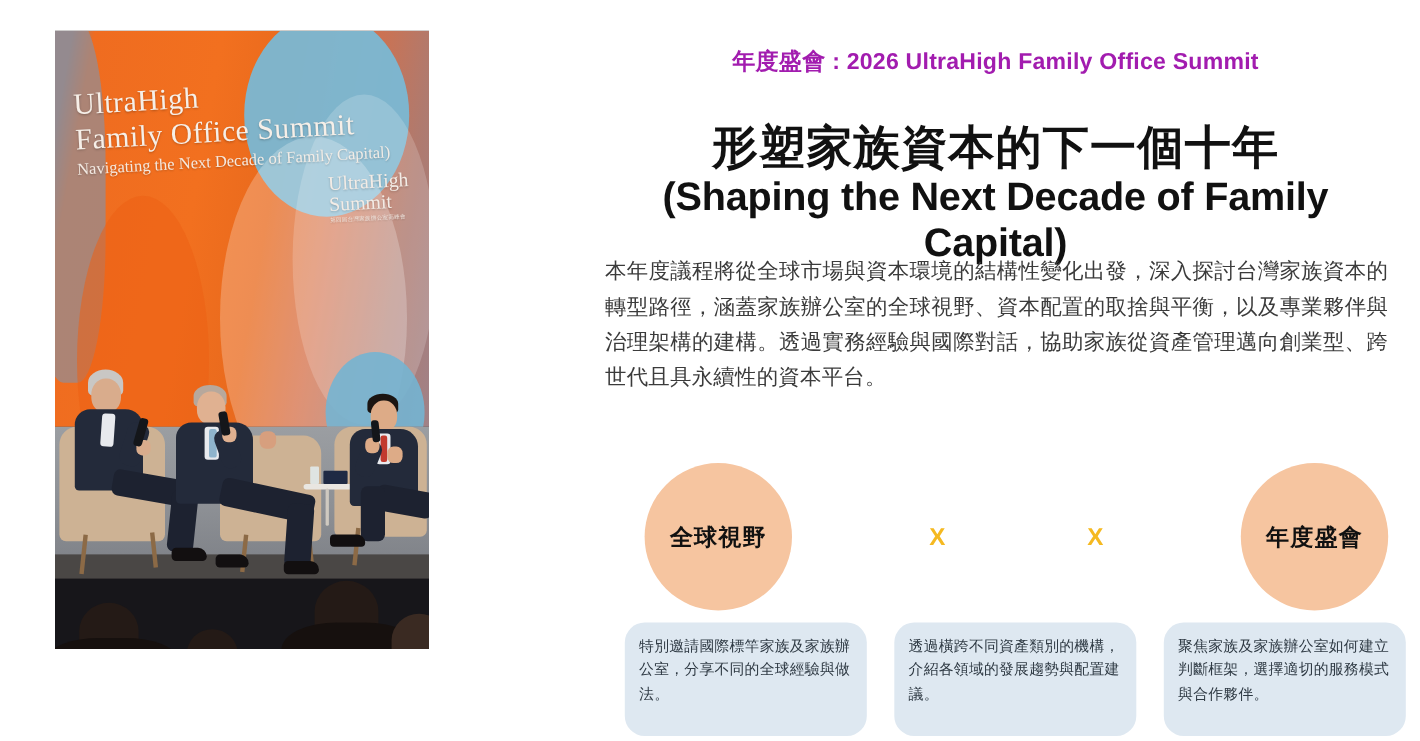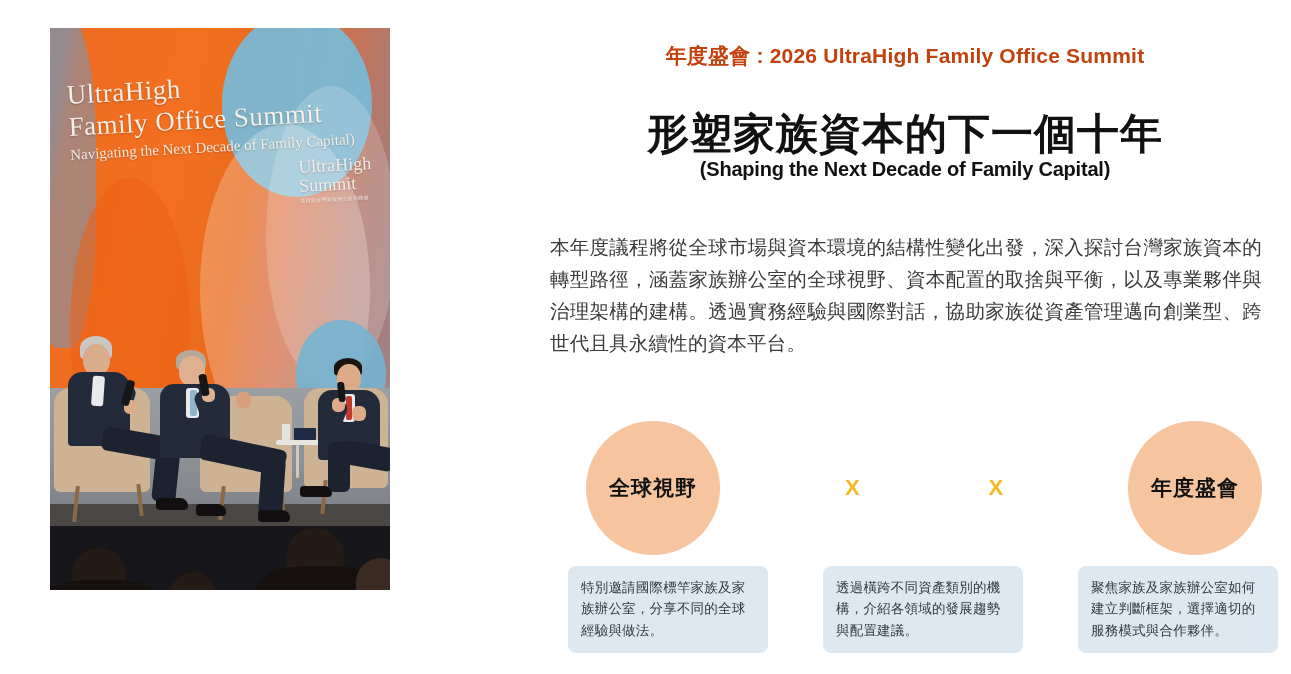"年度盛會 : 2026 UltraHigh Family" .eyebrow { color: #c2410c -> #a21caf }
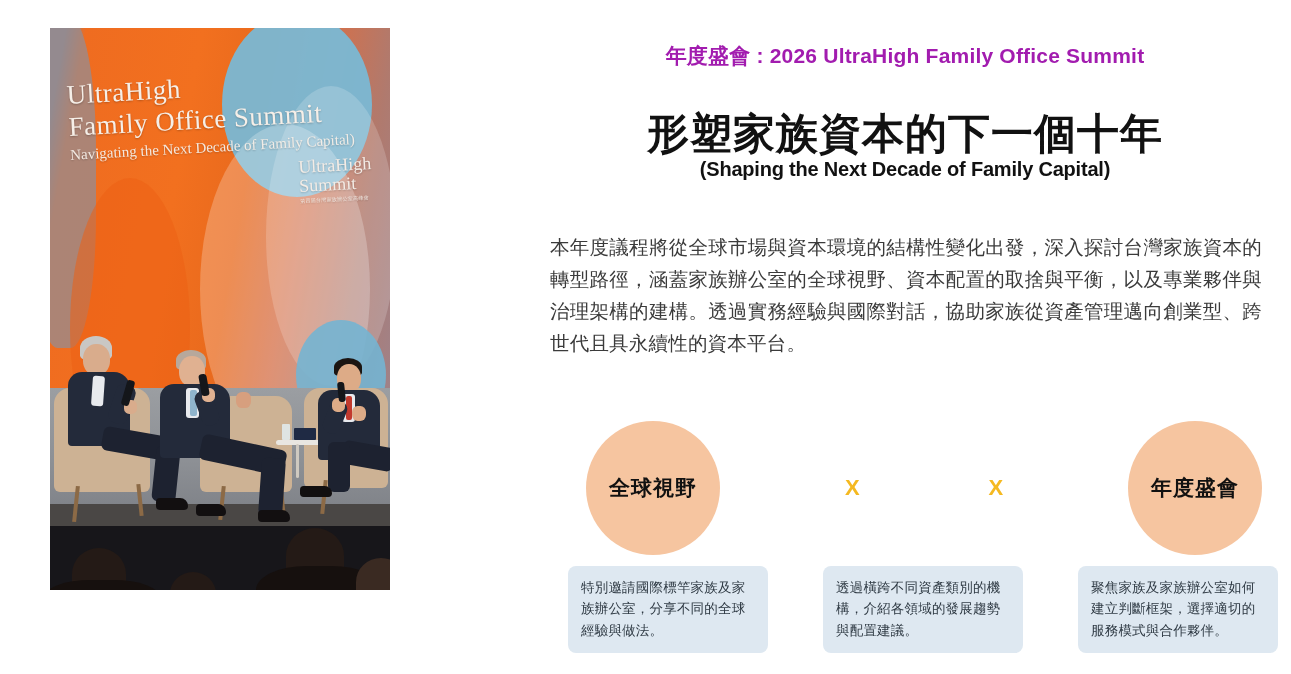"(Shaping the Next Decade of" .title-en { font-size: 20px -> 36px }
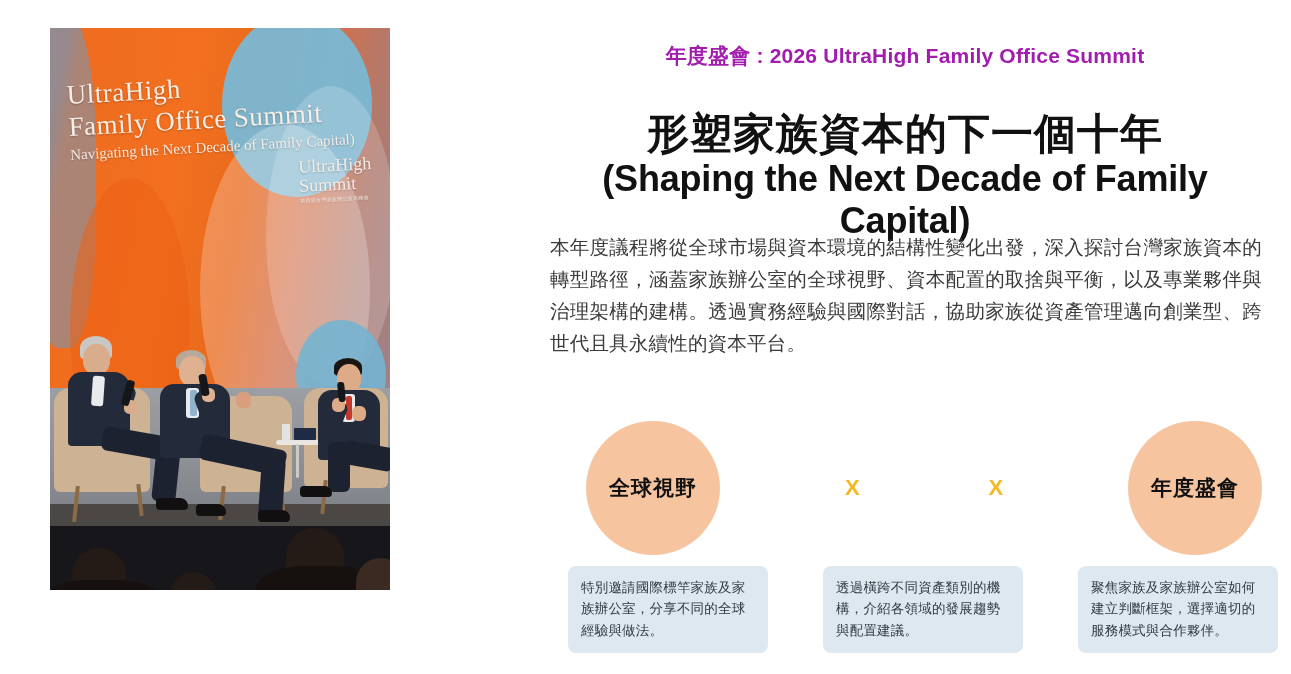"特別邀請國際標竿家族及家族辦公室，分享不同的全球經驗與做法。" .caption-box { border-radius: 8px -> 18px; padding: 11px 13px 12px 13px -> 11px 13px 28px 13px; width: 200px -> 220px }
